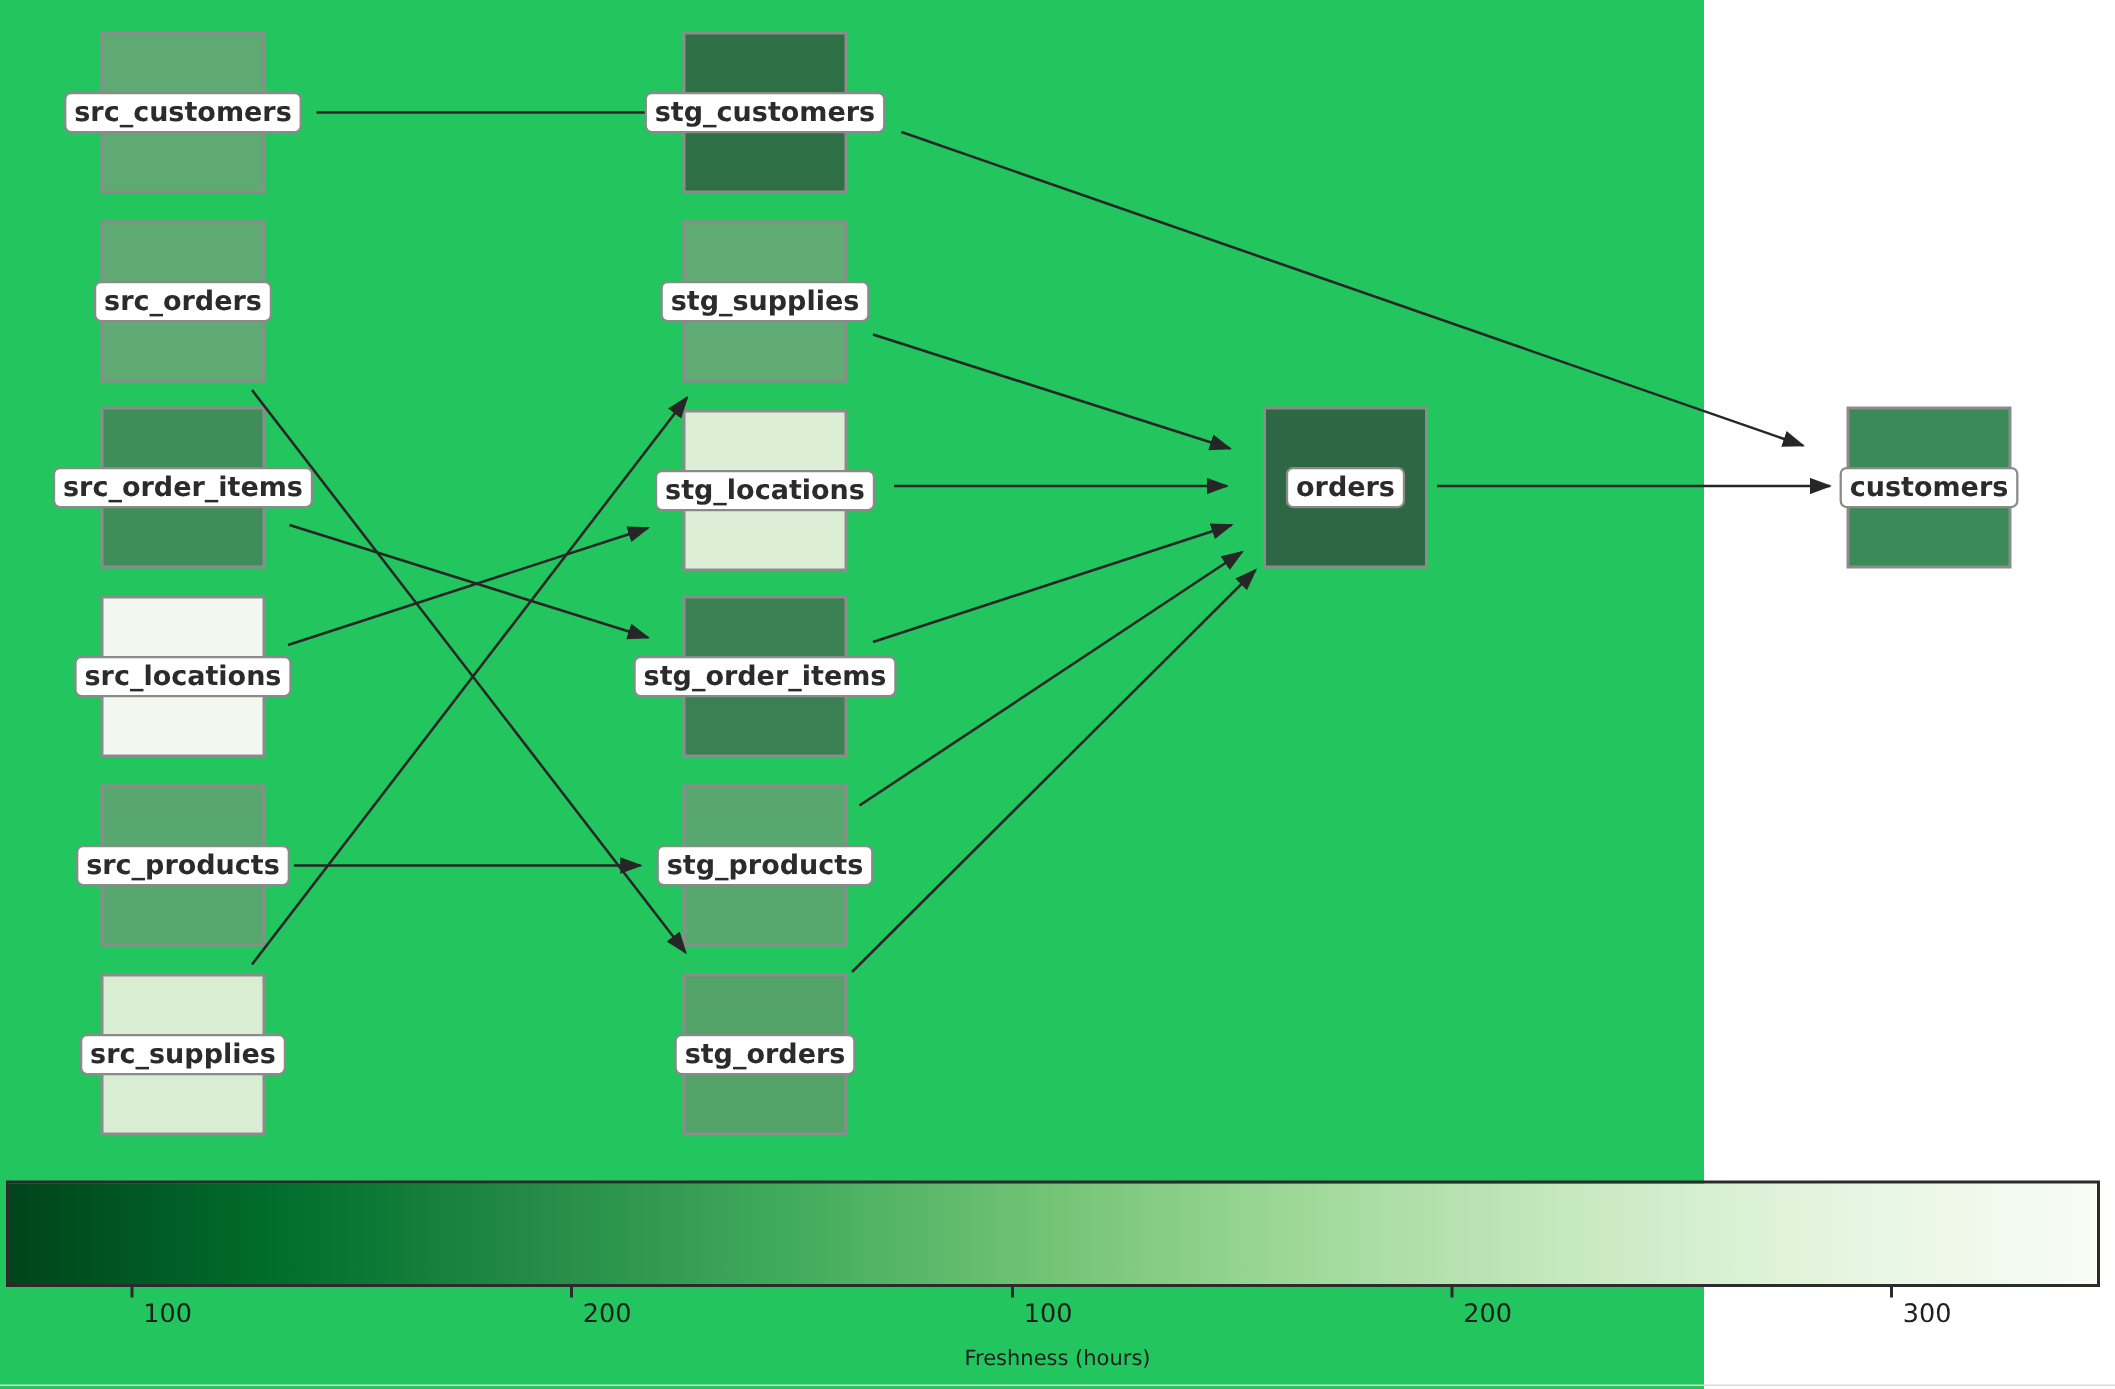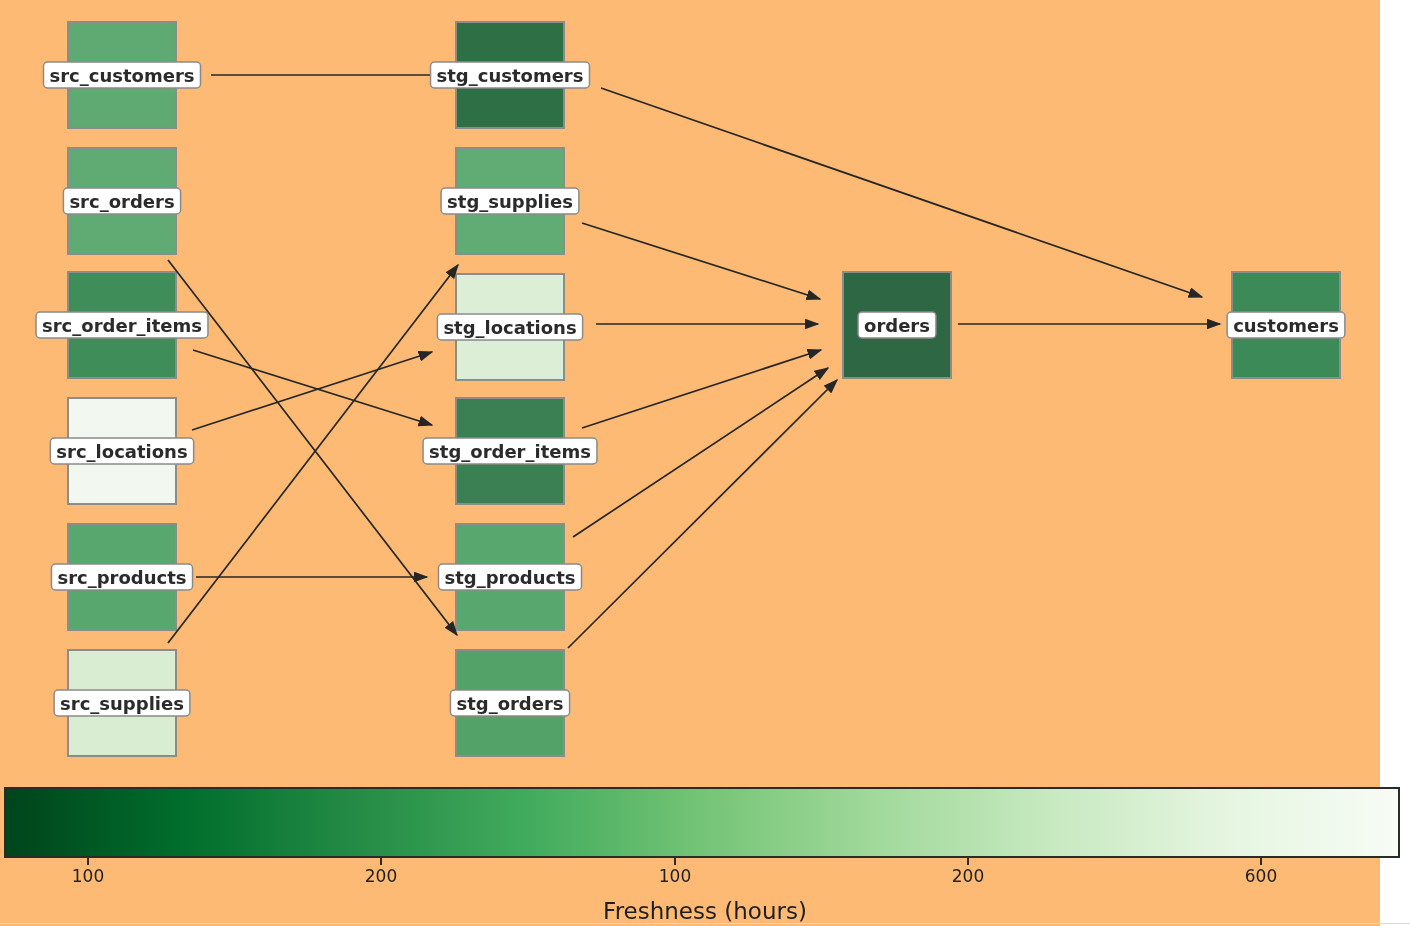"src_customers" .figure { background: #fdba74 -> #22c55e; width: 1380px -> 1136px }
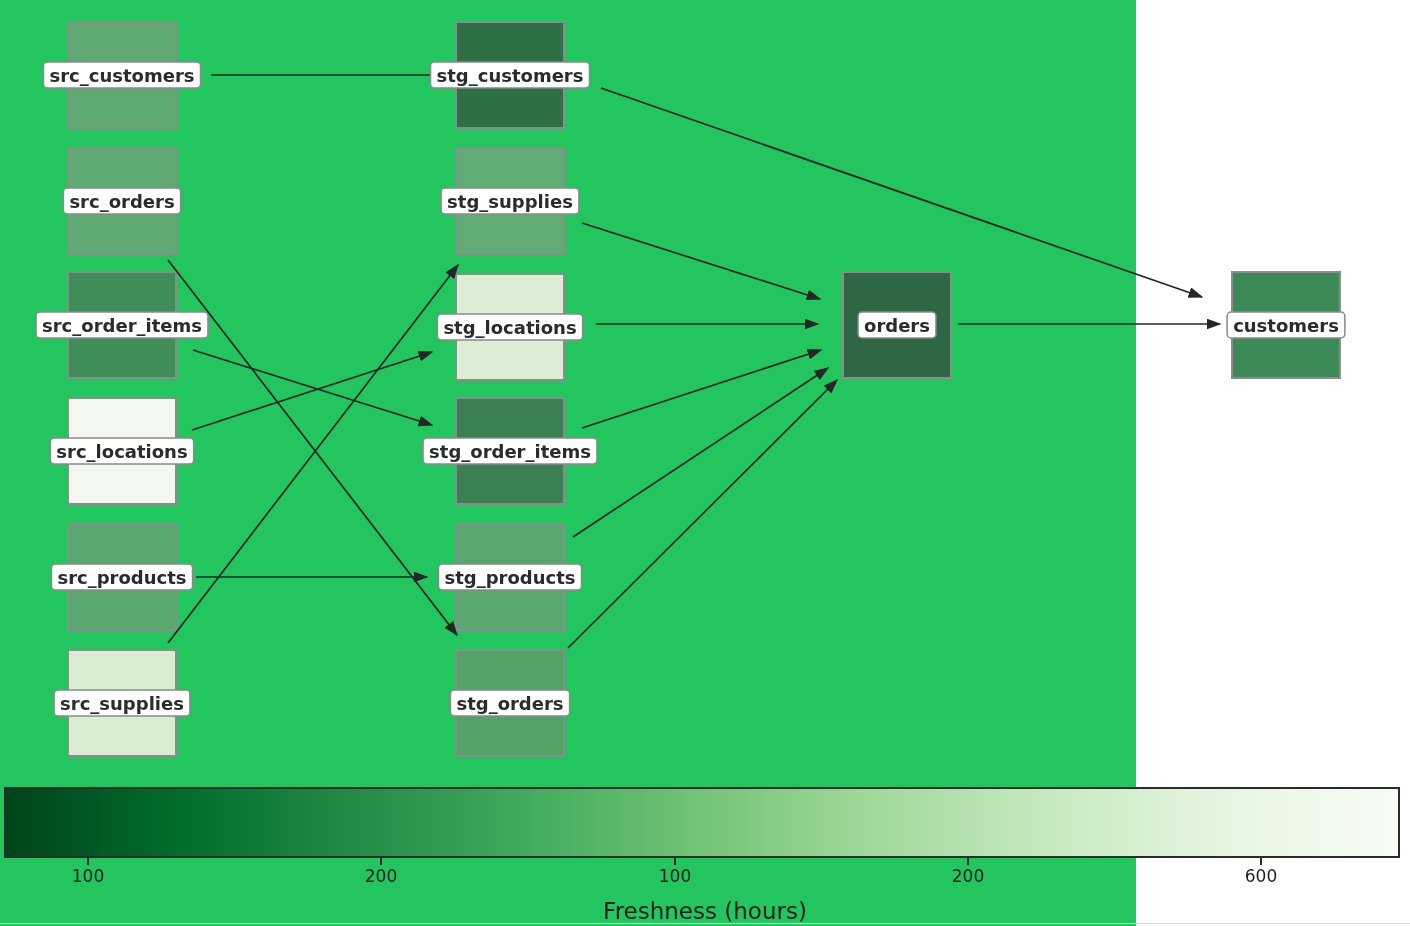"100" .cb-tick-label { text-align: center -> right }
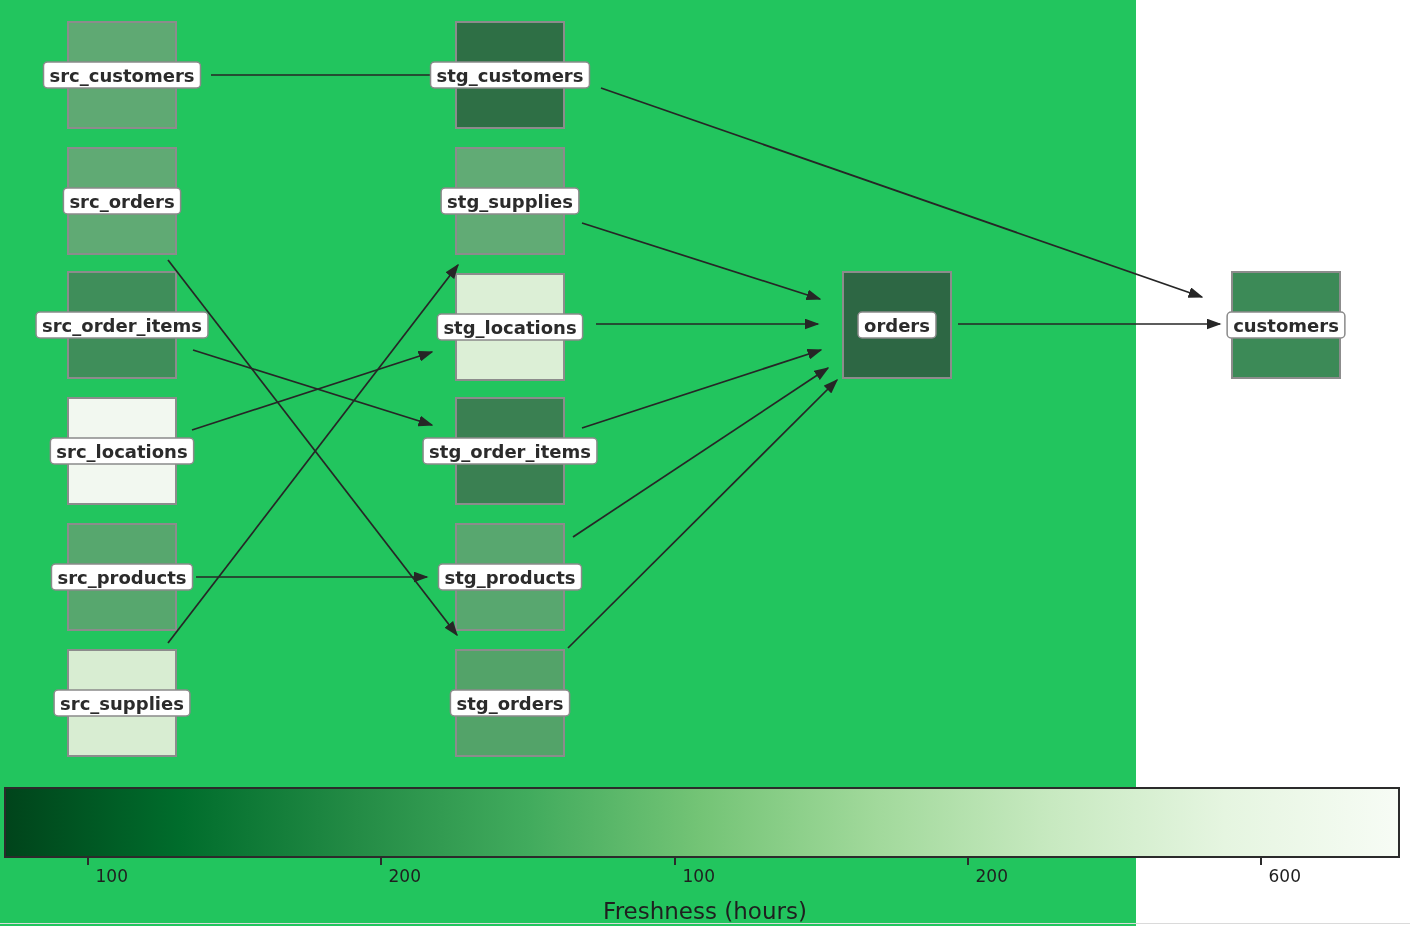"600" div.cb-tick-label { text: 600 -> 300 }
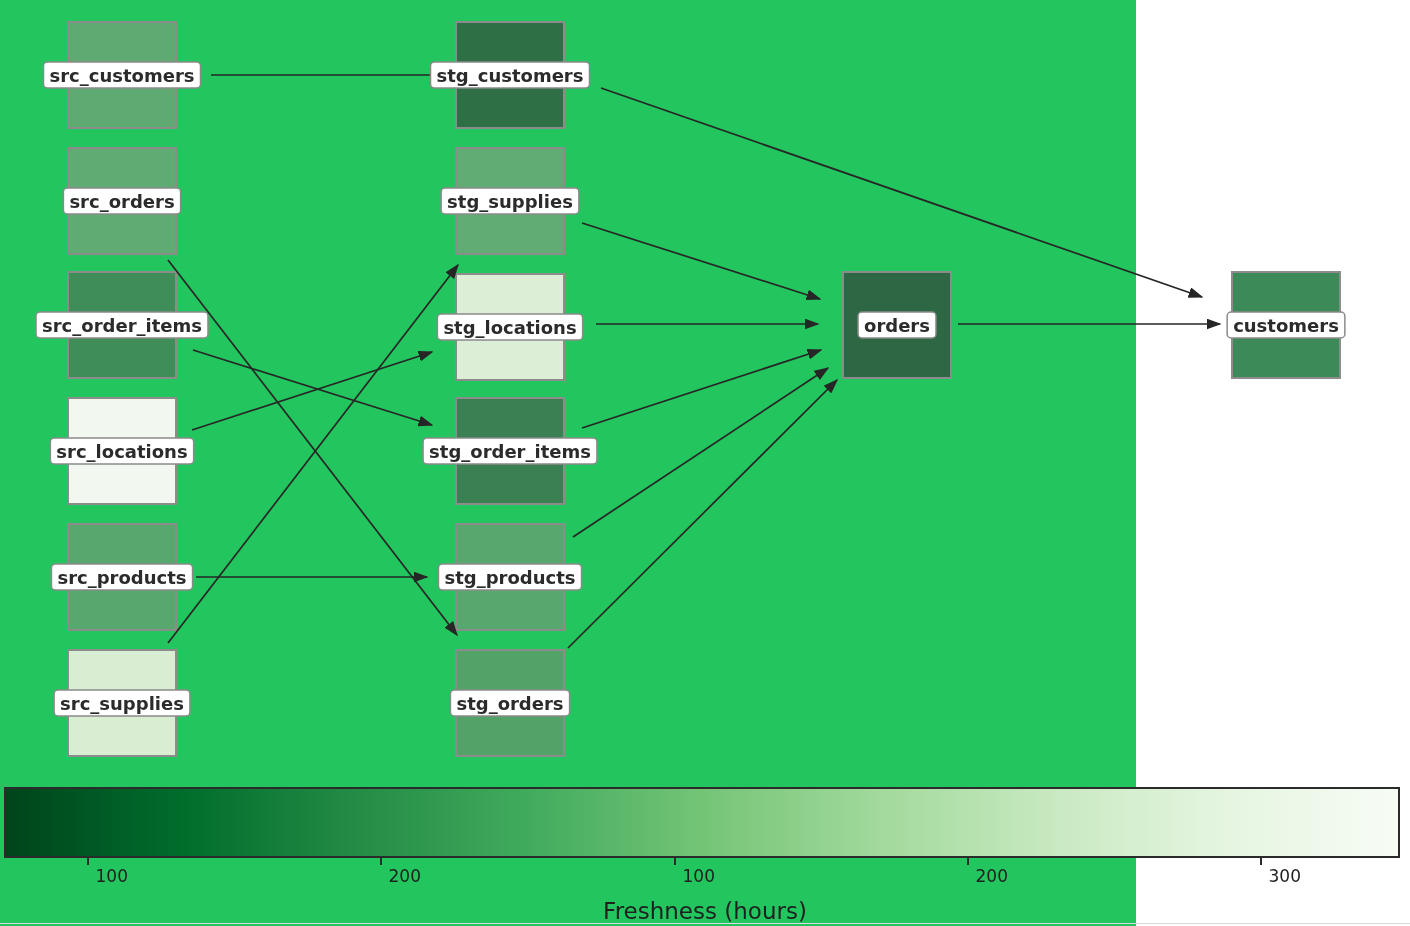"Freshness (hours)" .cb-label { font-size: 23px -> 14px }
